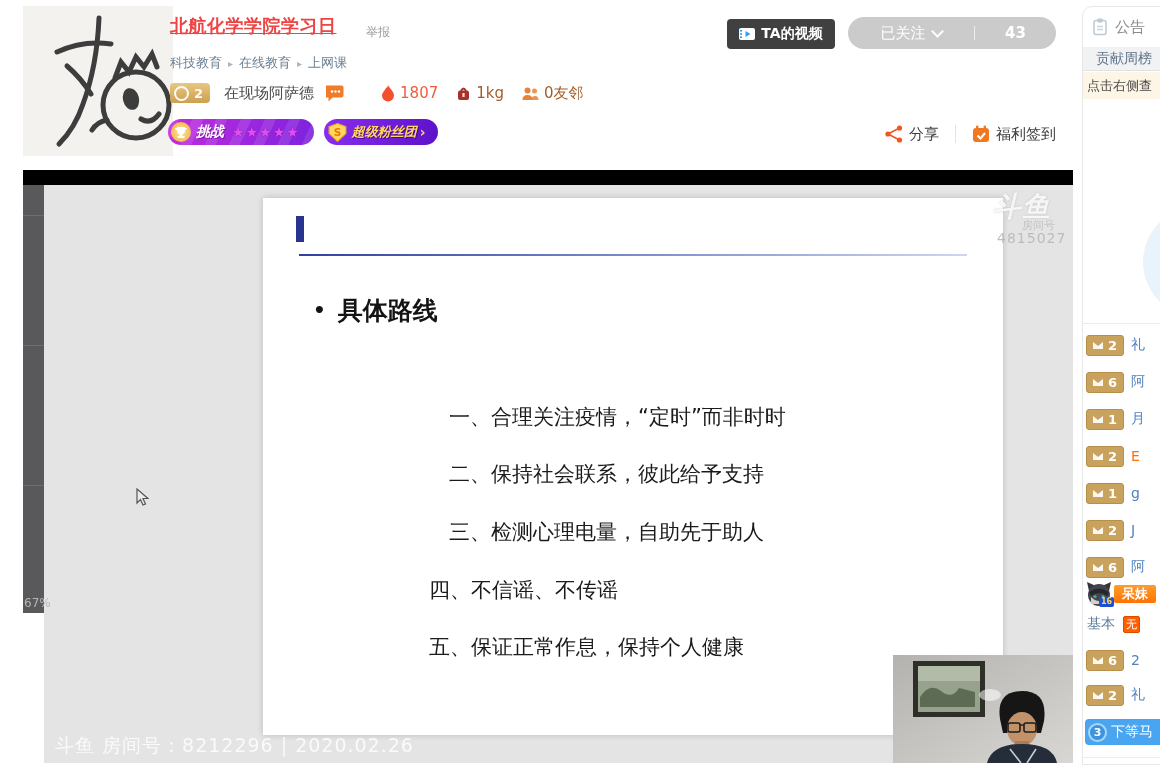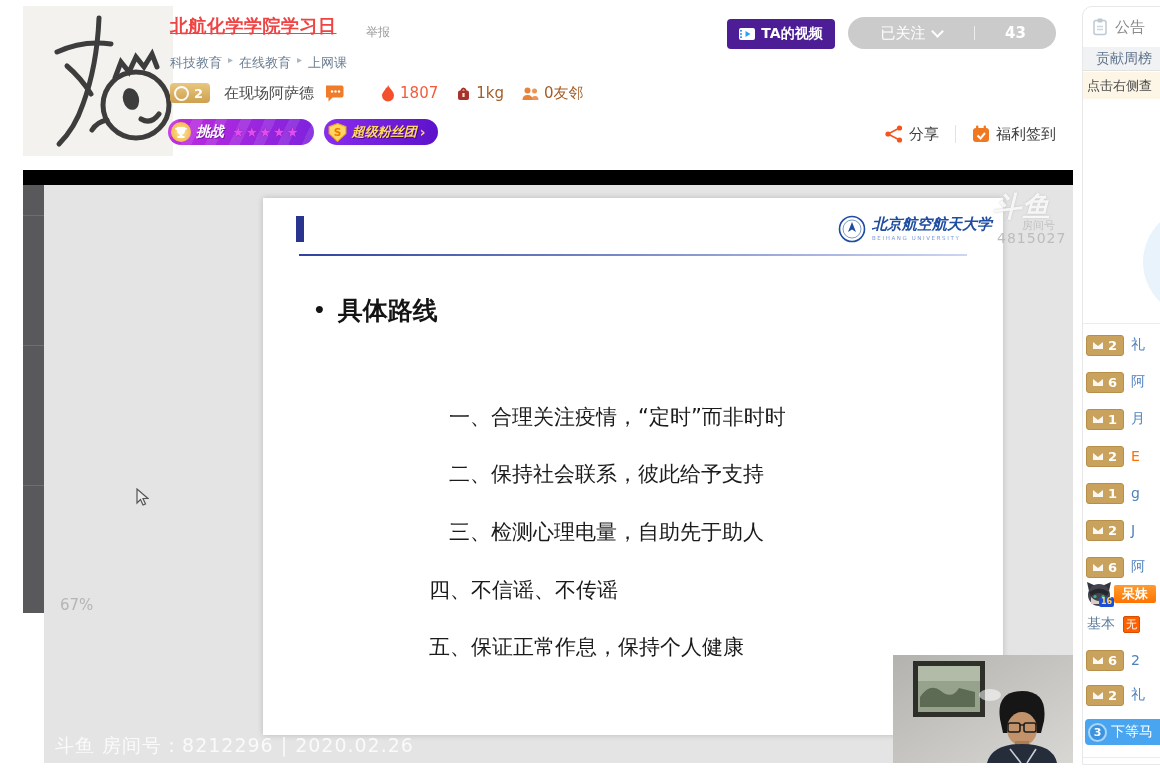"TA的视频" .videos-btn { background: #4c1d95 -> #404040 }
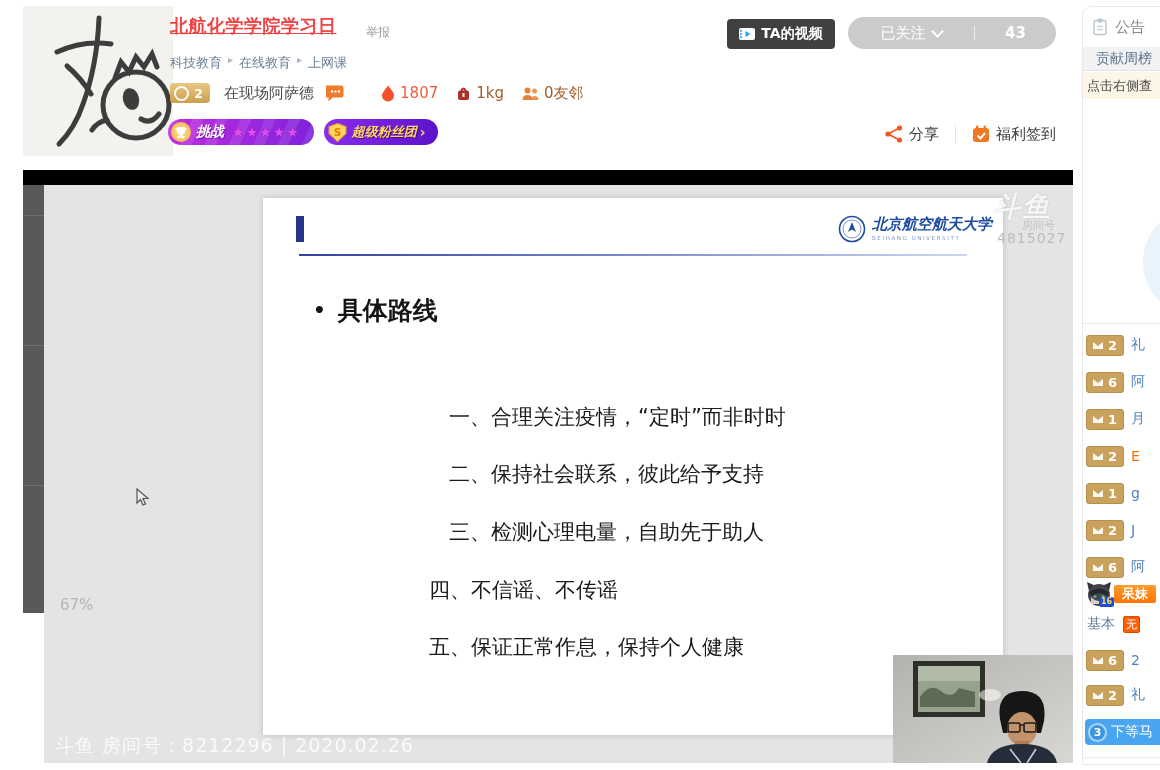"科技教育" .breadcrumb { align-items: none -> center }
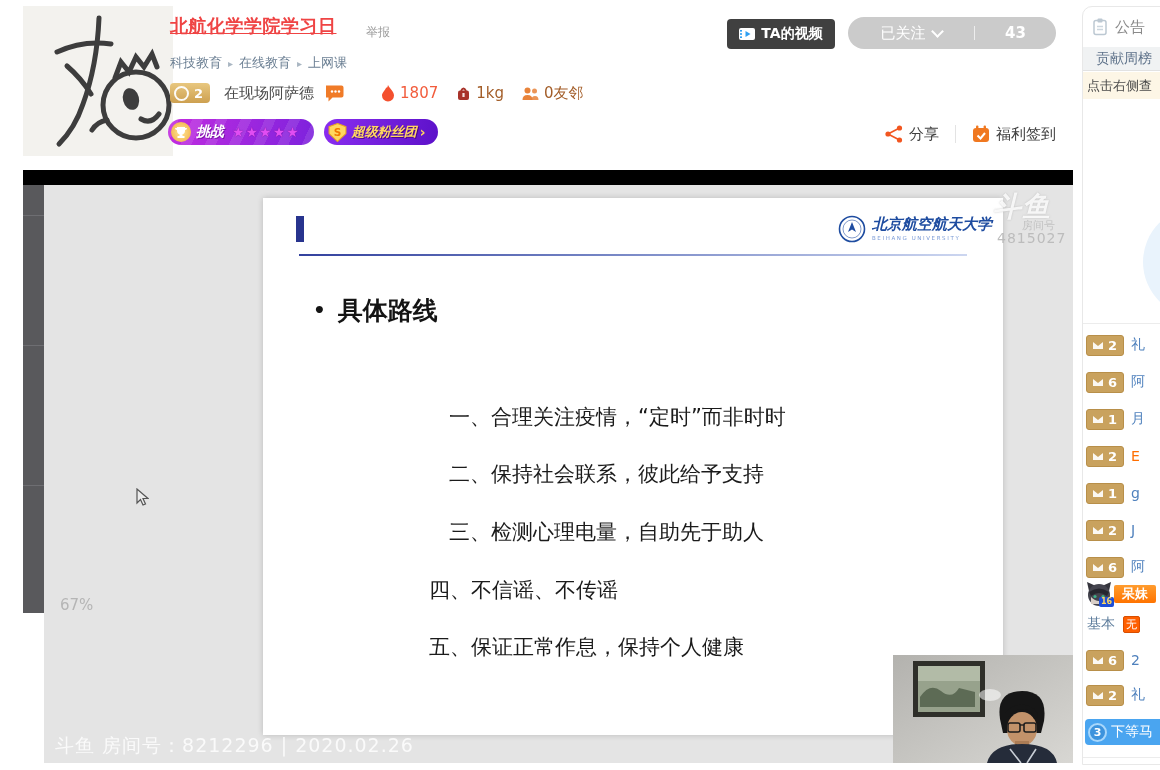"北京航空航天大学" span.uni { html: <span> <svg> <circle></circle> <circle></circle> <path></path> </svg> <span> <div>北京航空航天大学</div> <div>BEIHANG UNIVERSITY</div> </span> </span> -> none }
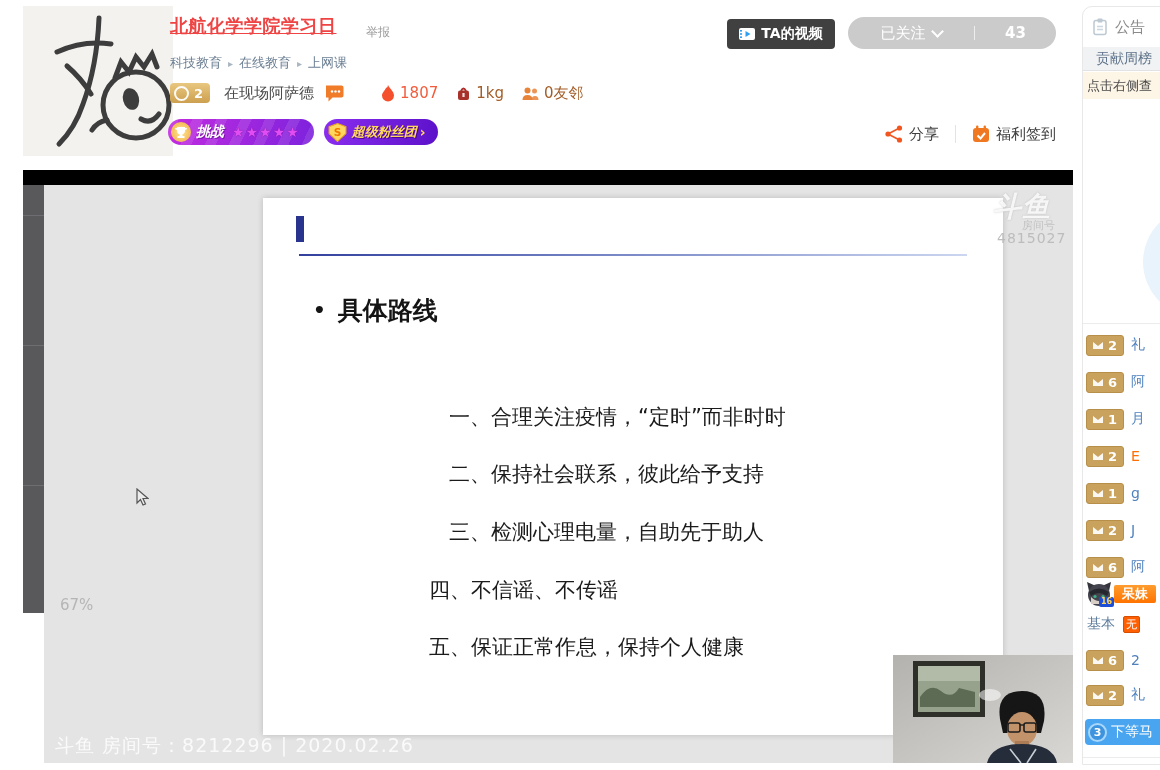"67%" .zoom-ind { font-size: 15px -> 12px; padding-left: 36px -> none }
